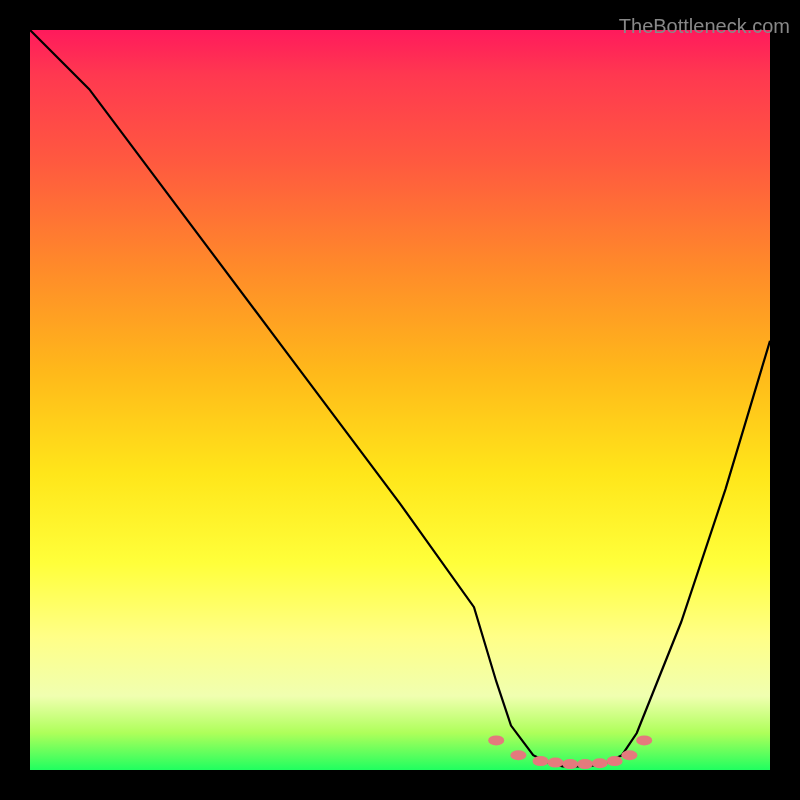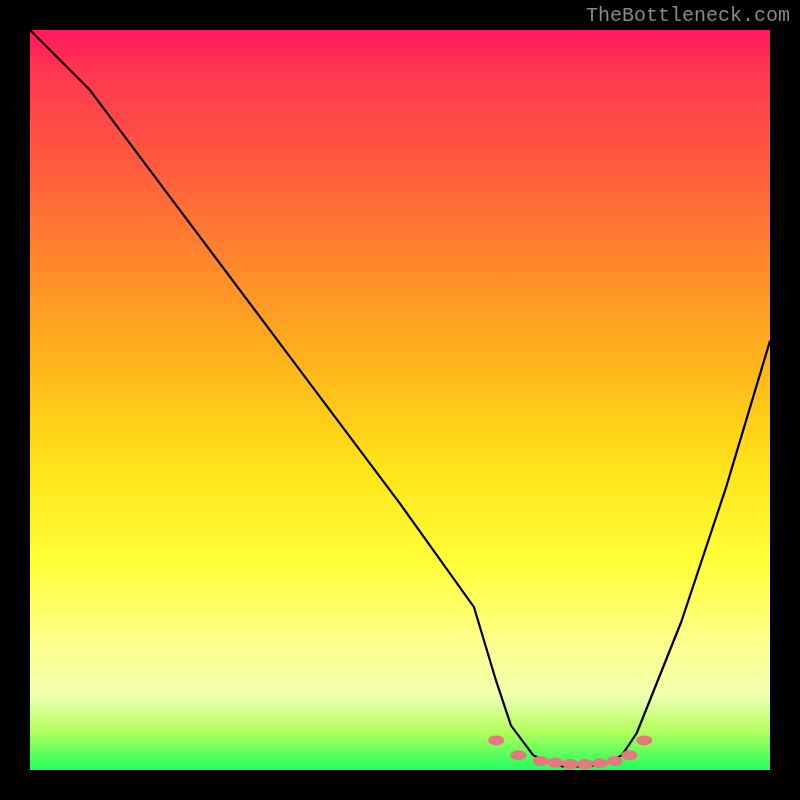"TheBottleneck.com" .attribution { font-family: Liberation Mono, monospace -> none; top: 4px -> 15px }
